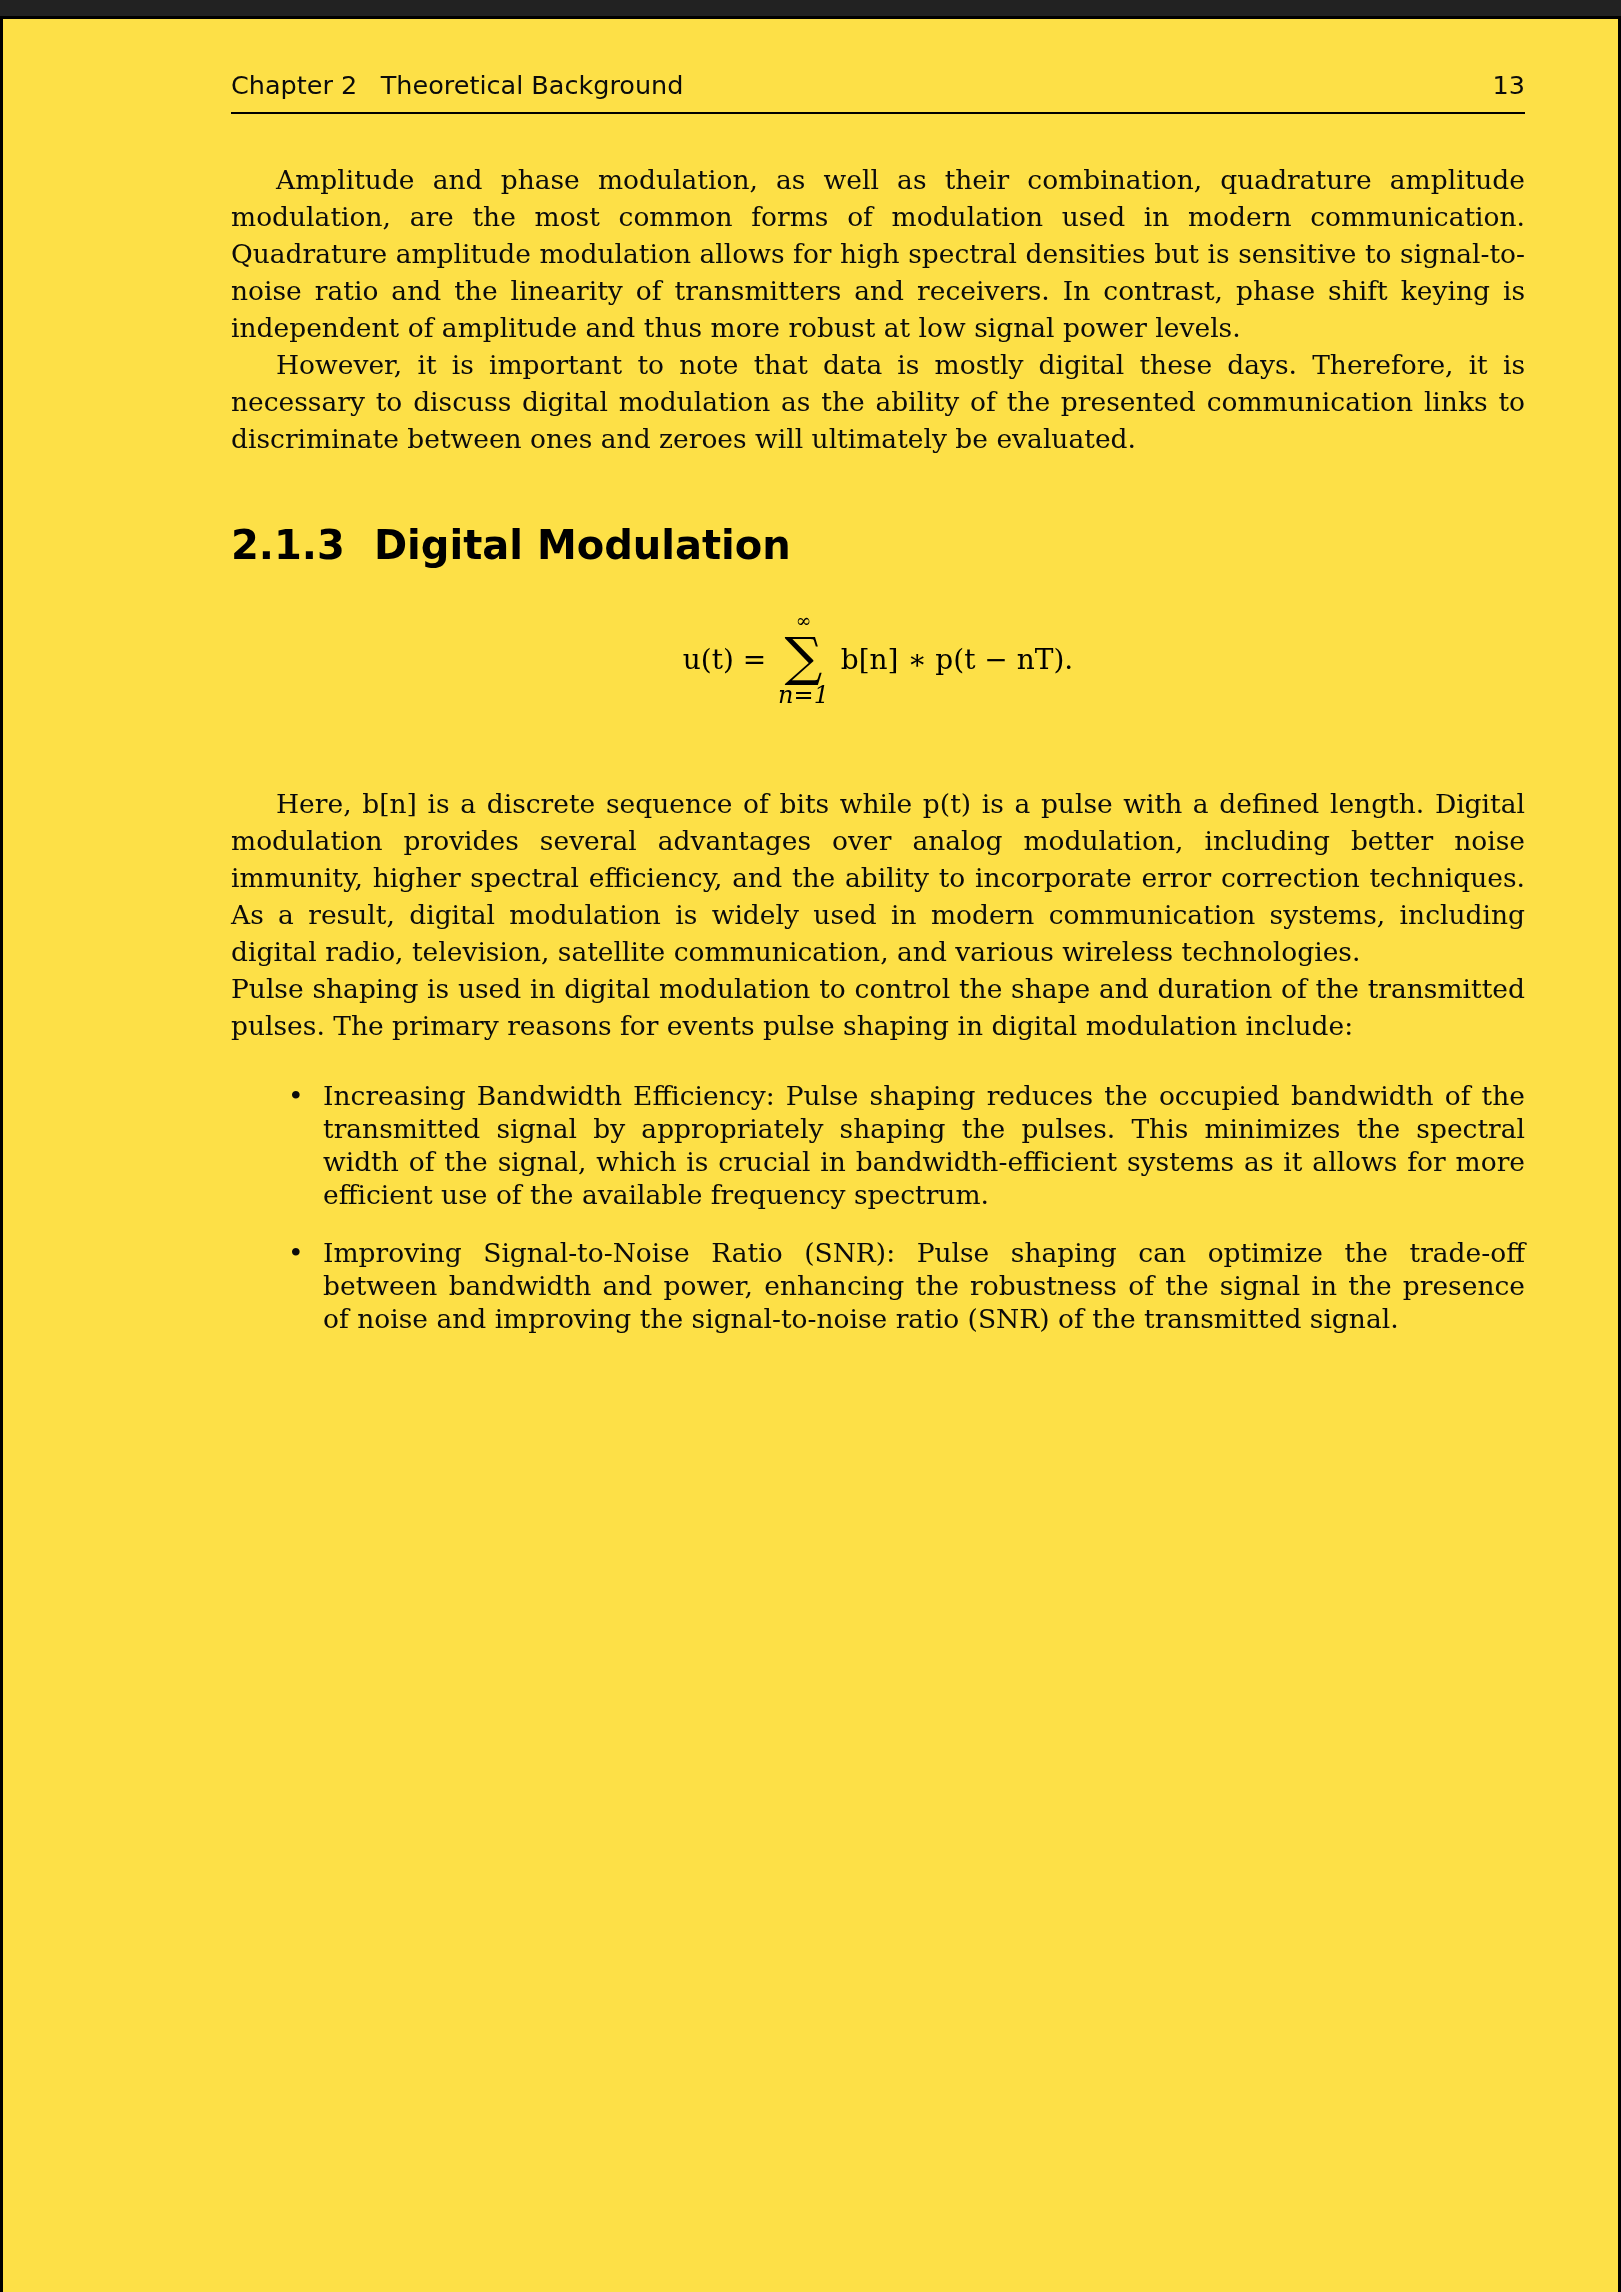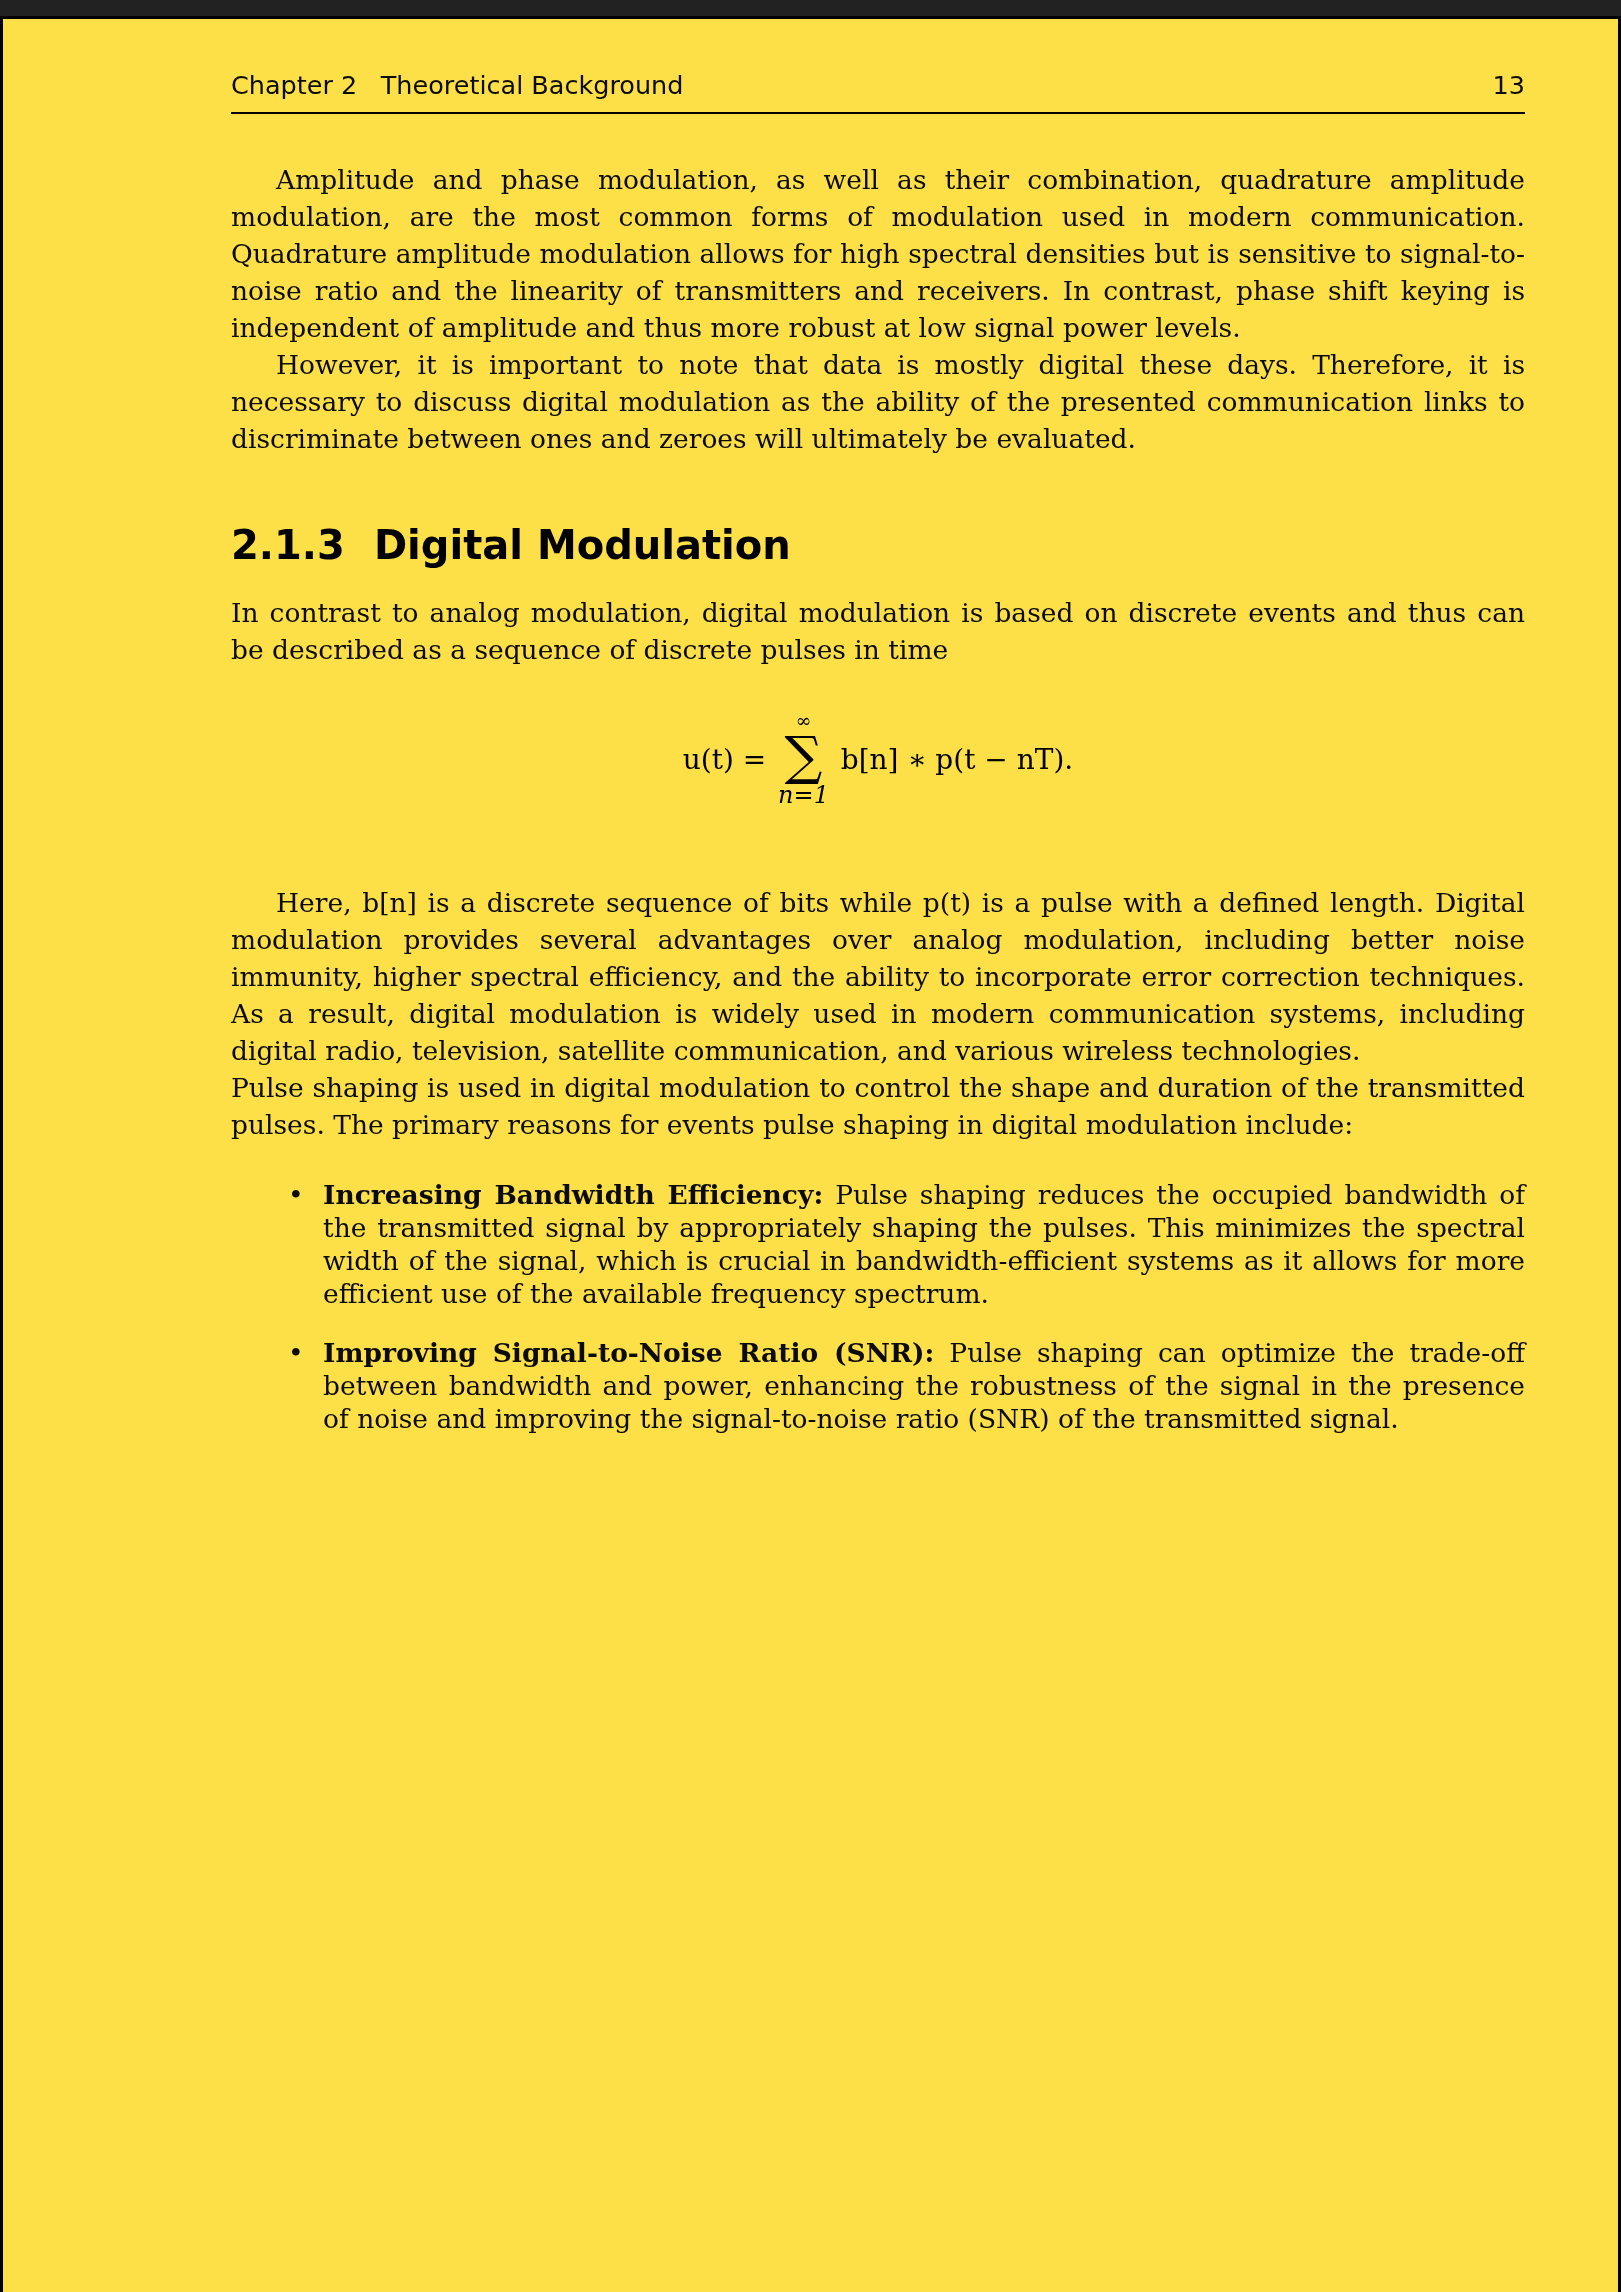"In contrast to analog modulation," p.body-text { html: <p>In contrast to analog modulation, digital modulation is based on discrete events and thus can be described as a sequence of discrete pulses in time</p> -> none }
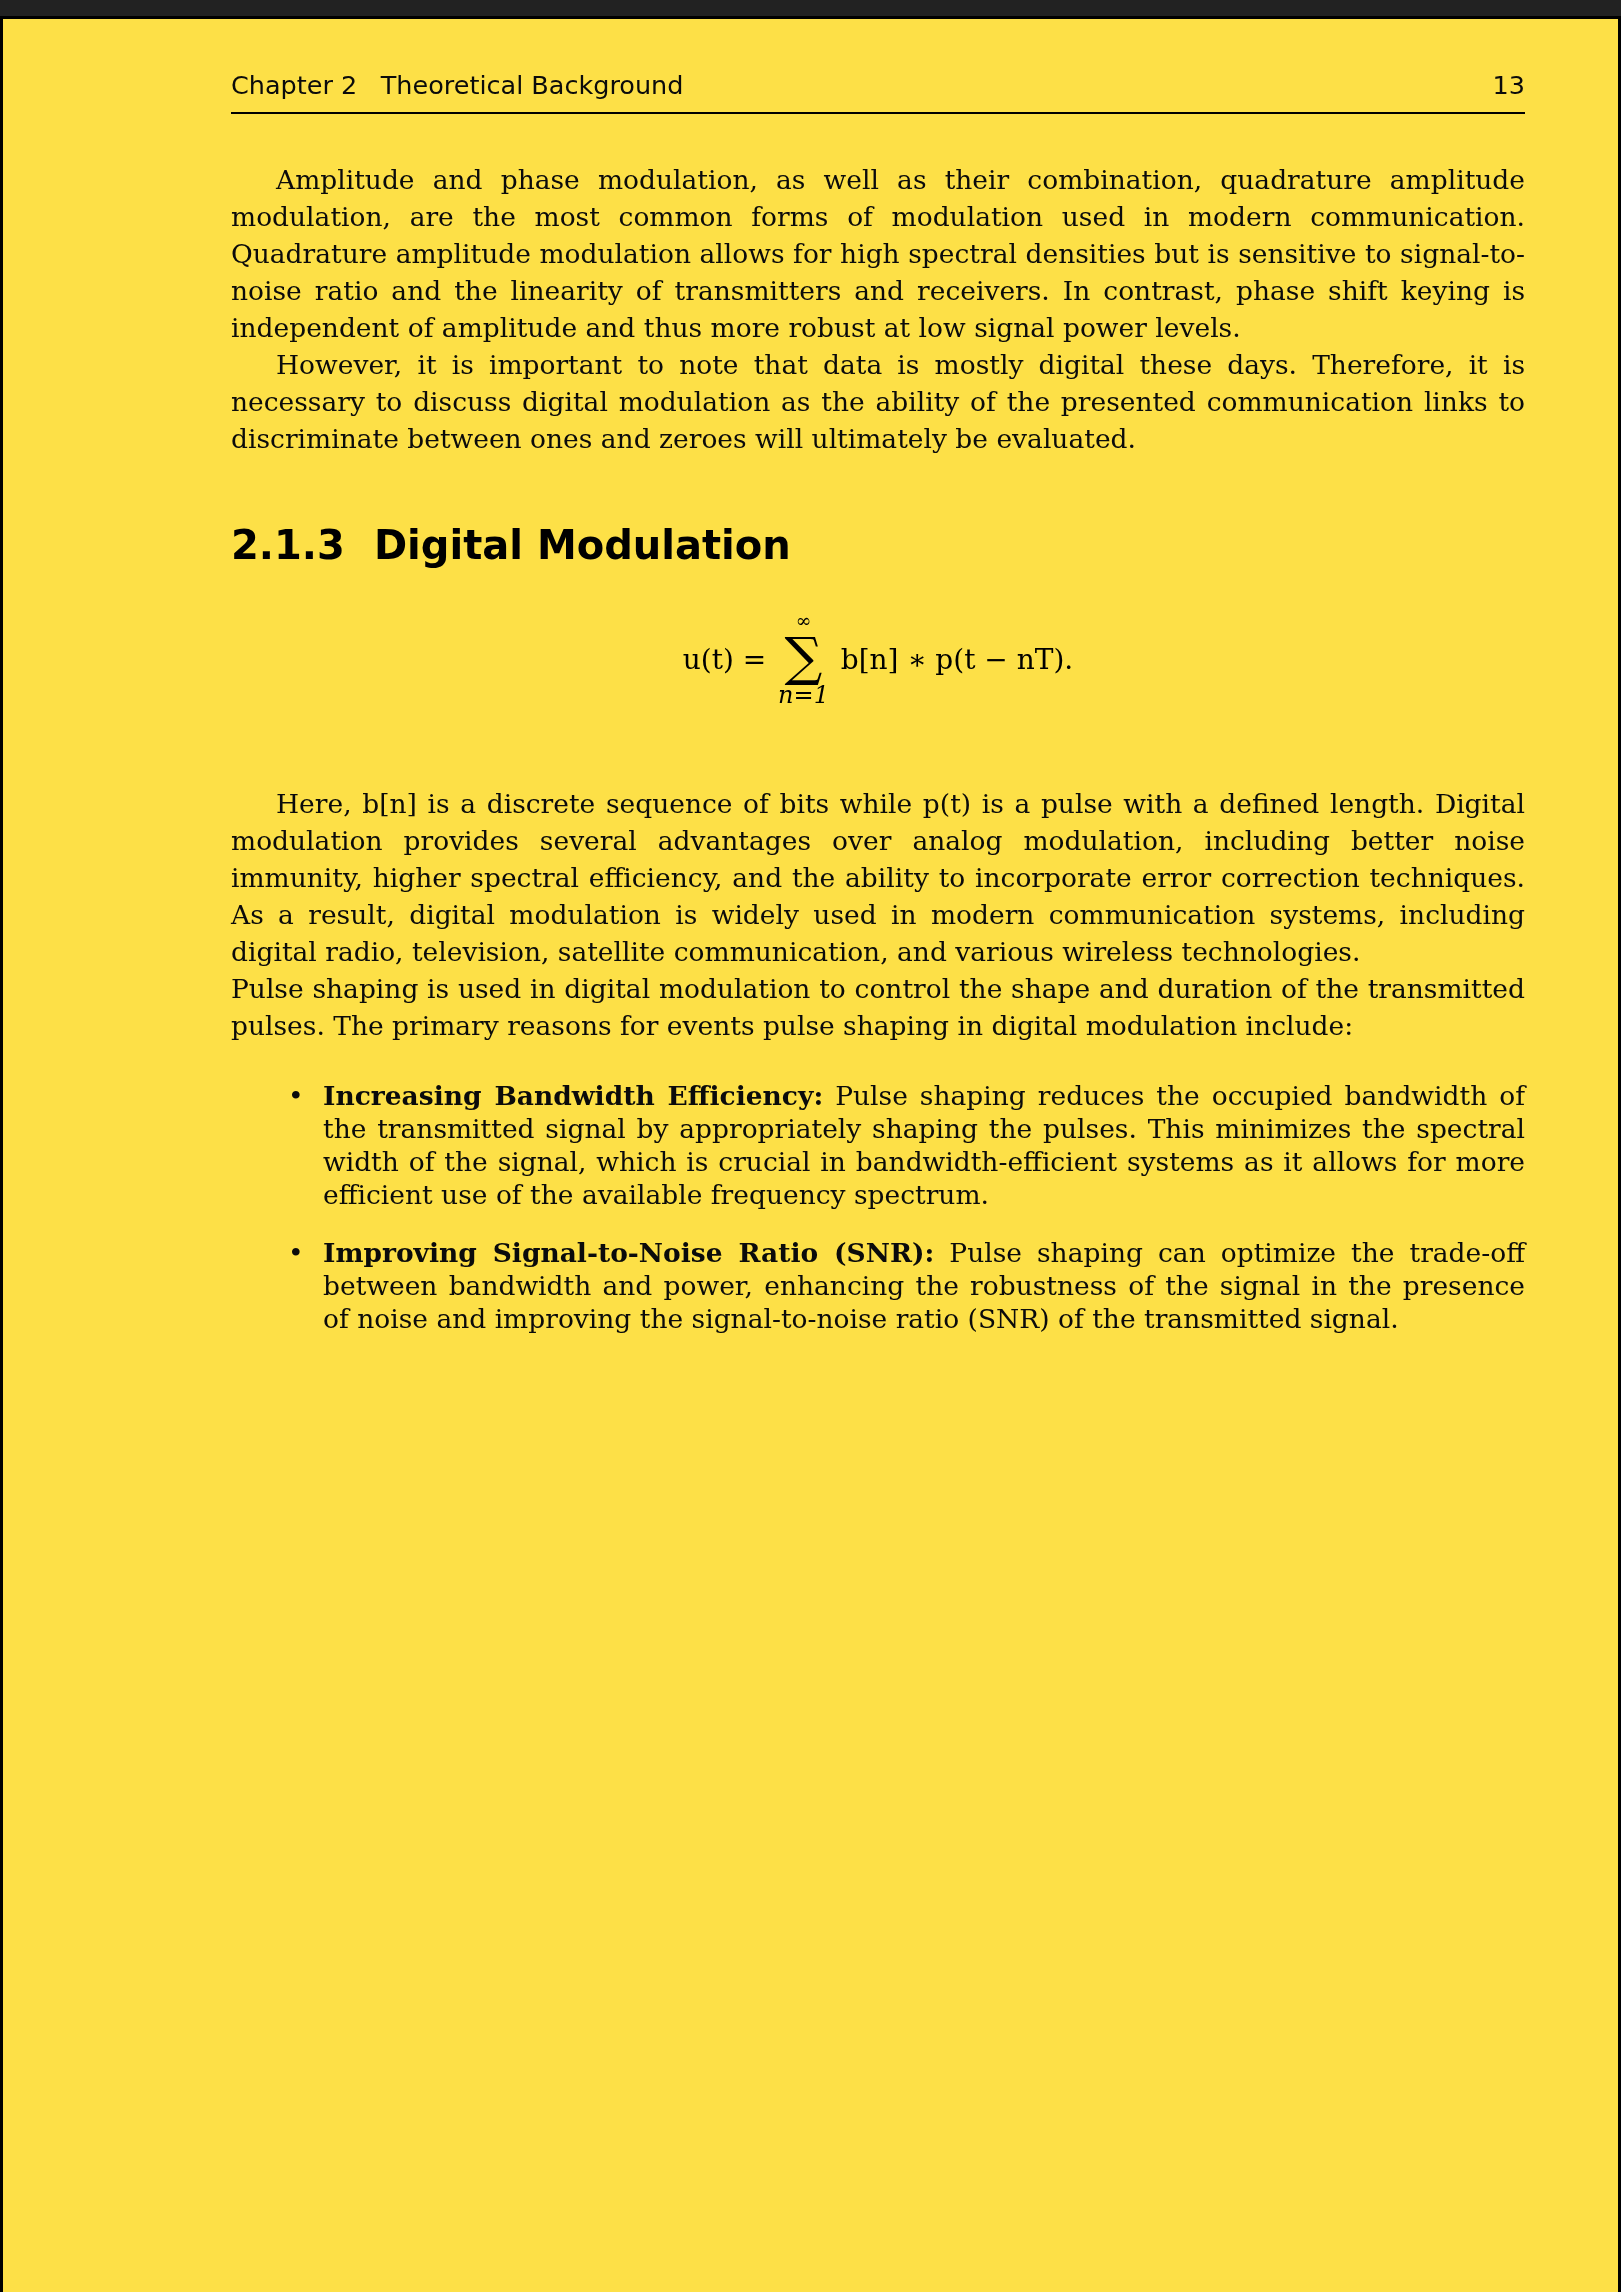"Increasing Bandwidth Efficiency:" .lead { font-weight: bold -> normal }
